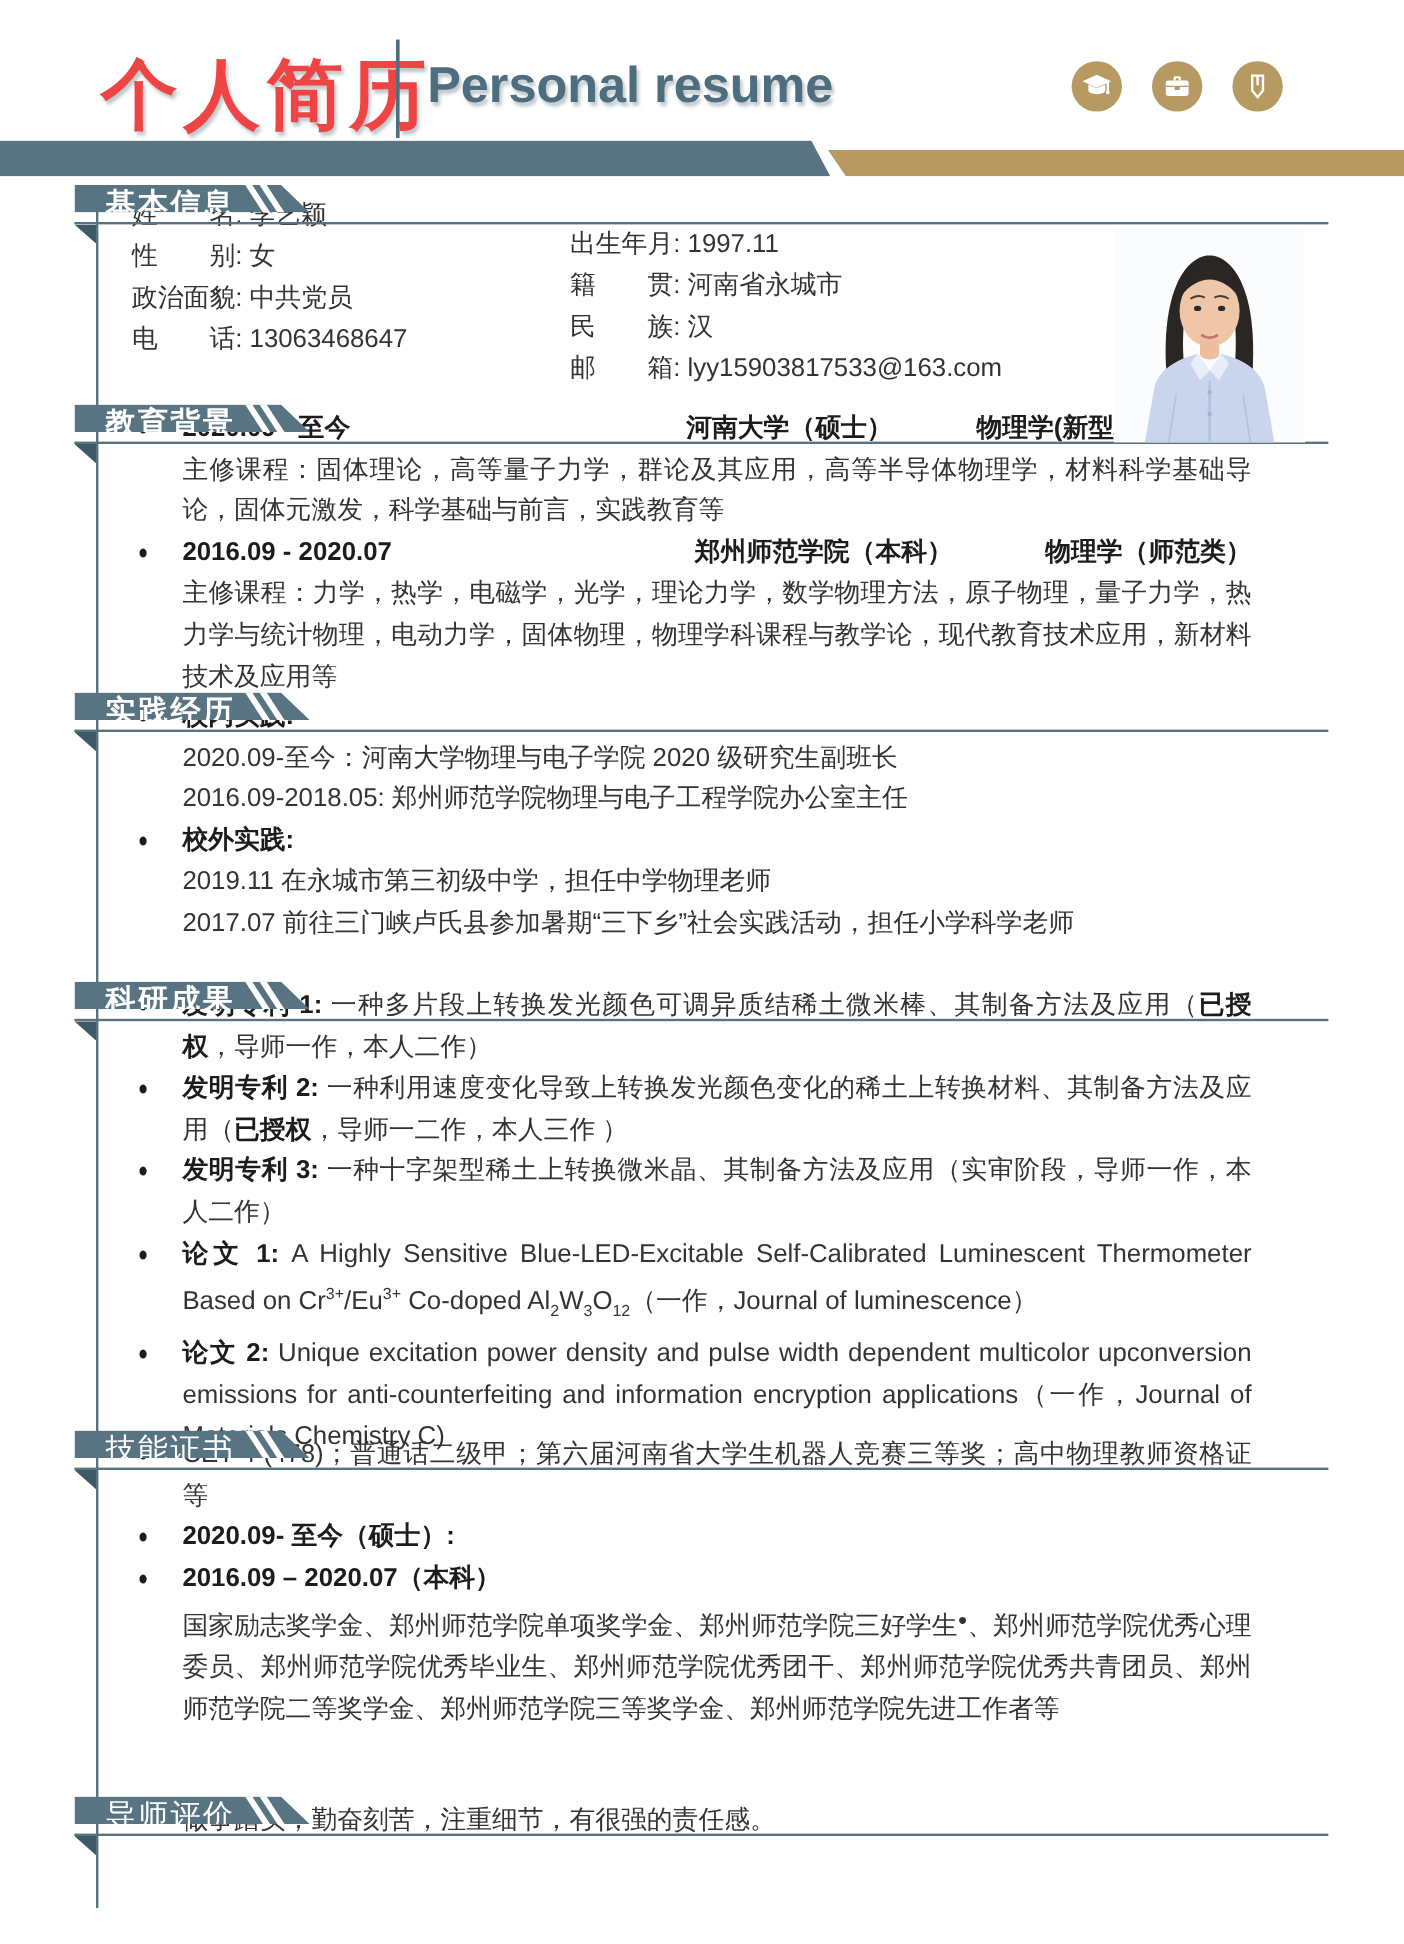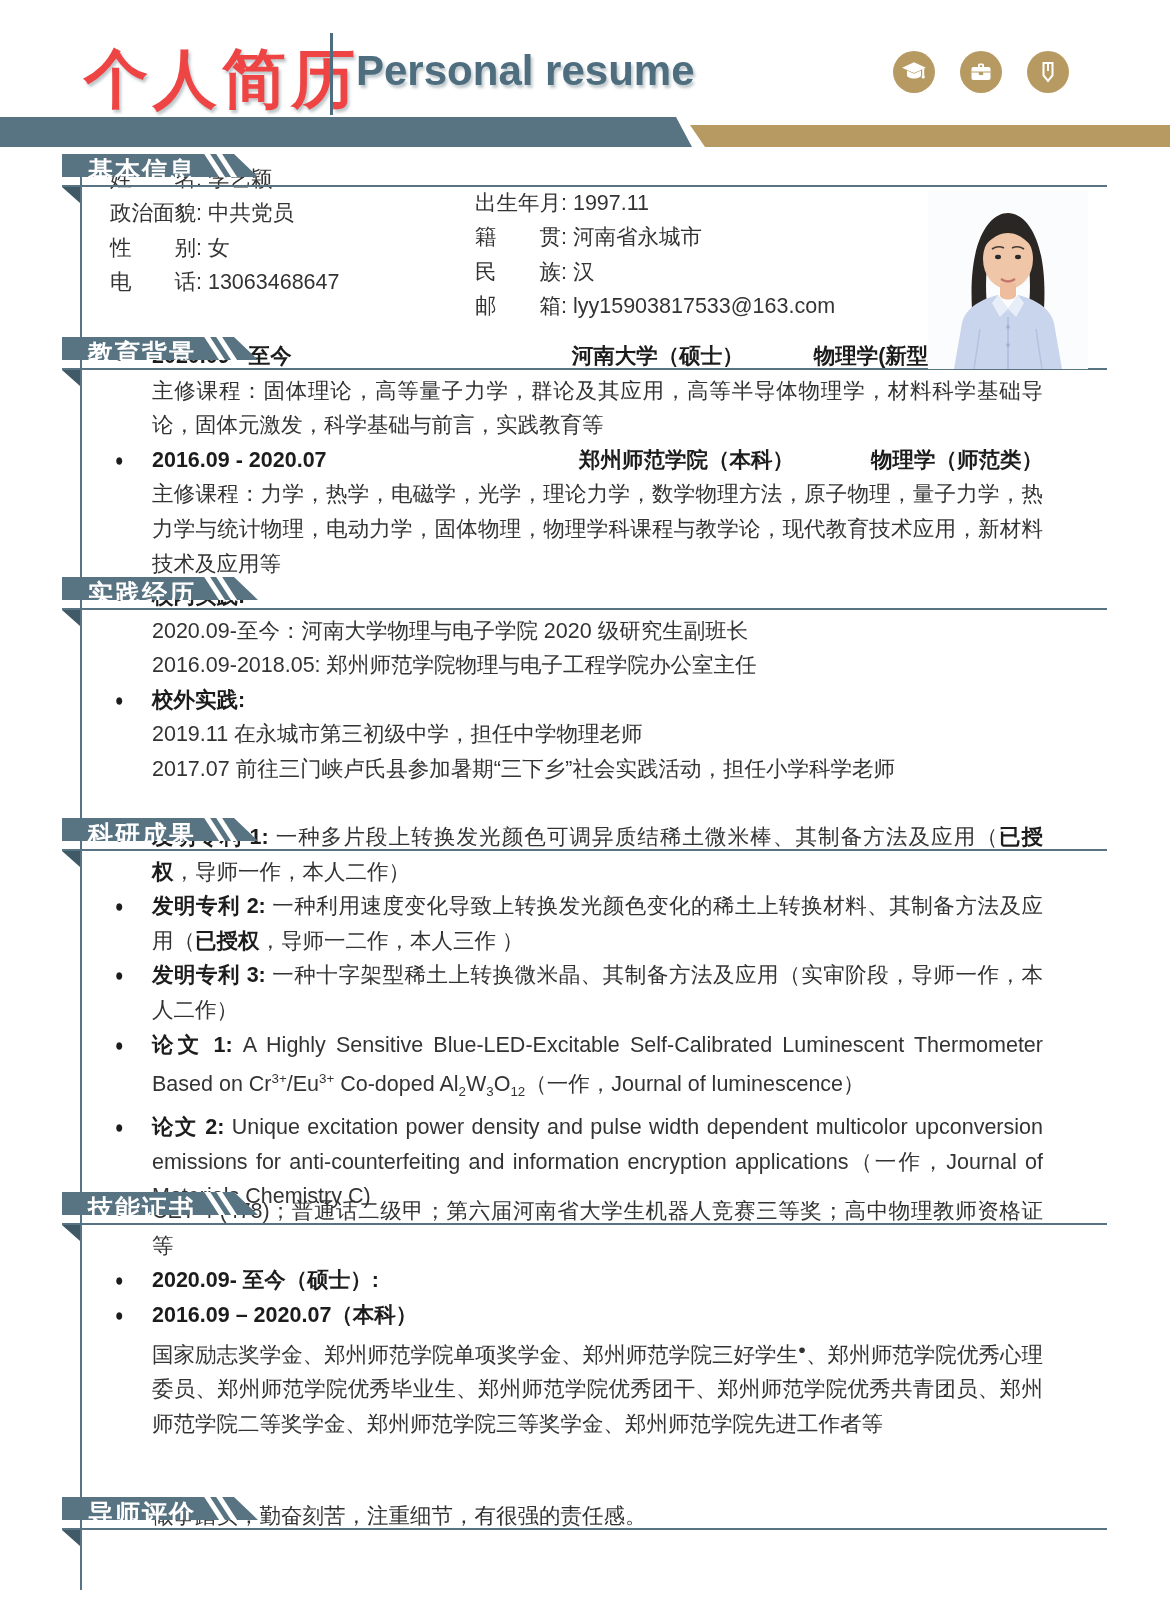"政治面貌: 中共党员" div.bi-row { order: before "性 别: 女" -> after "性 别: 女" }
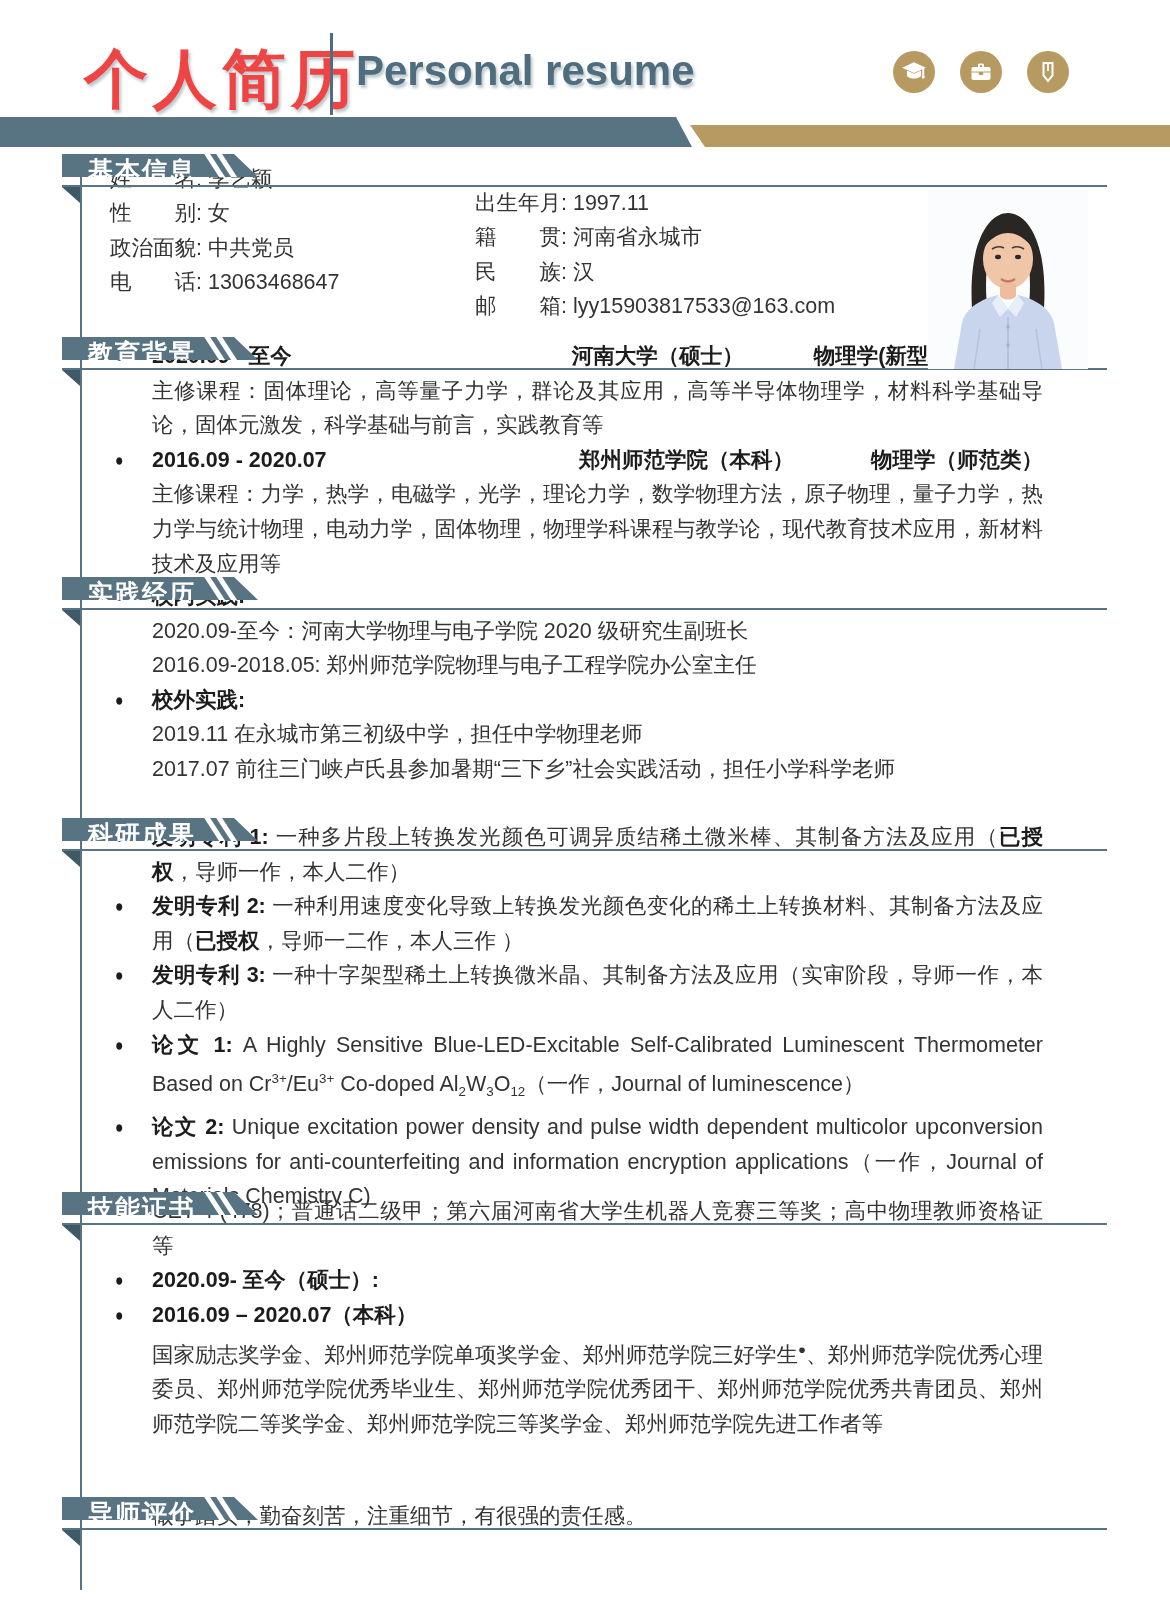"技能证书" .banner.light .banner-text { font-weight: 700 -> 400 }
